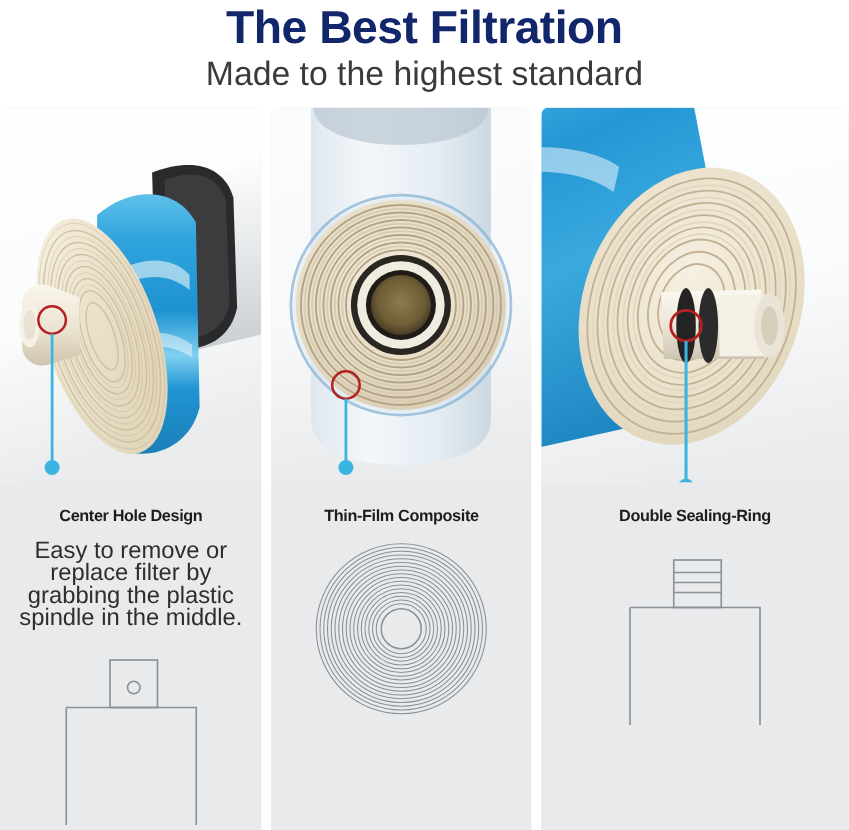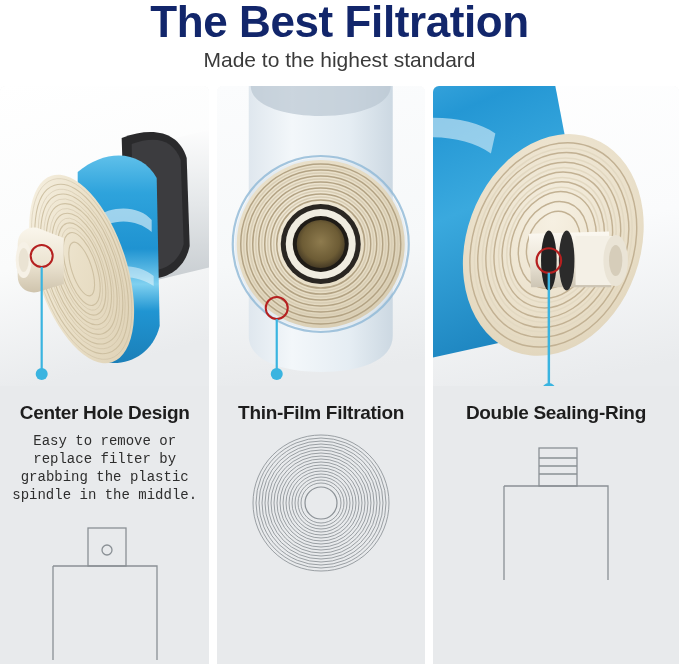"The Best Filtration" .title { font-size: 44px -> 37px }
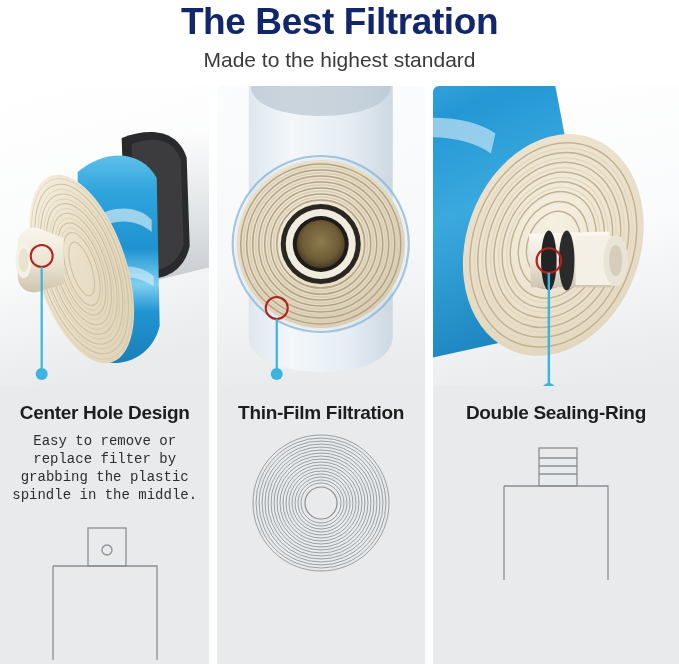"Made to the highest standard" .subtitle { font-size: 21px -> 27px }
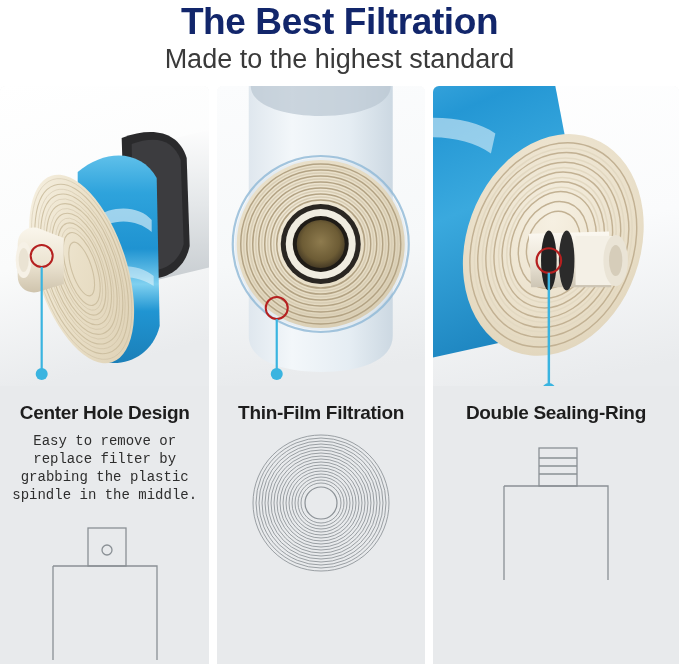"Center Hole Design" .feature-title { font-size: 19px -> 13px }
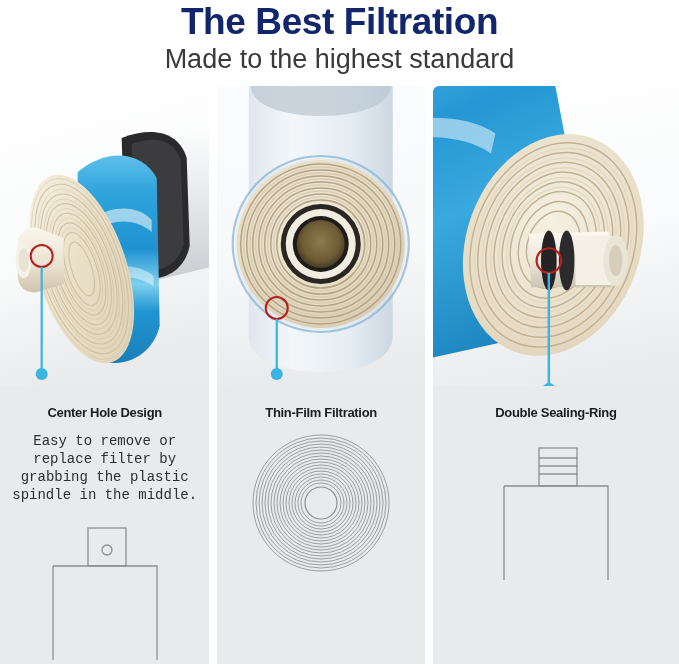"Thin-Film Filtration" h2.feature-title { text: Filtration -> Composite }
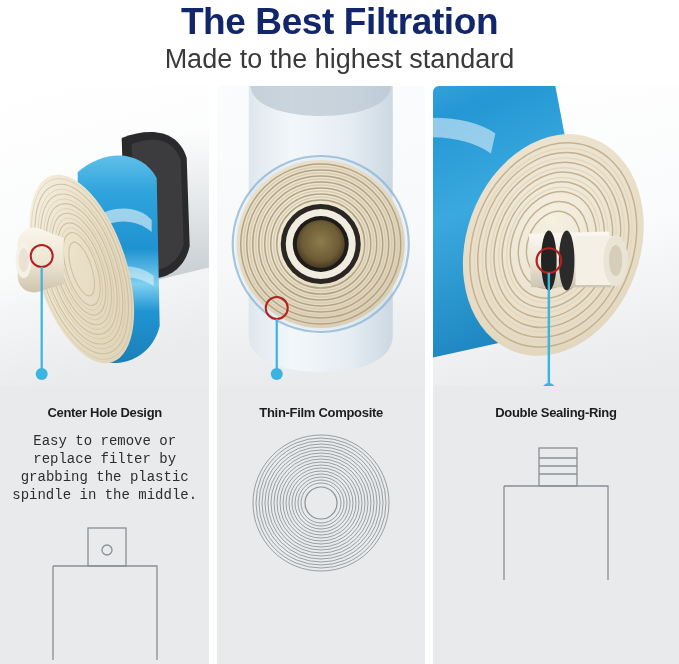"Easy to remove or replace" .feature-desc { font-family: Liberation Mono, monospace -> Liberation Sans, sans-serif; font-size: 14px -> 19px }
